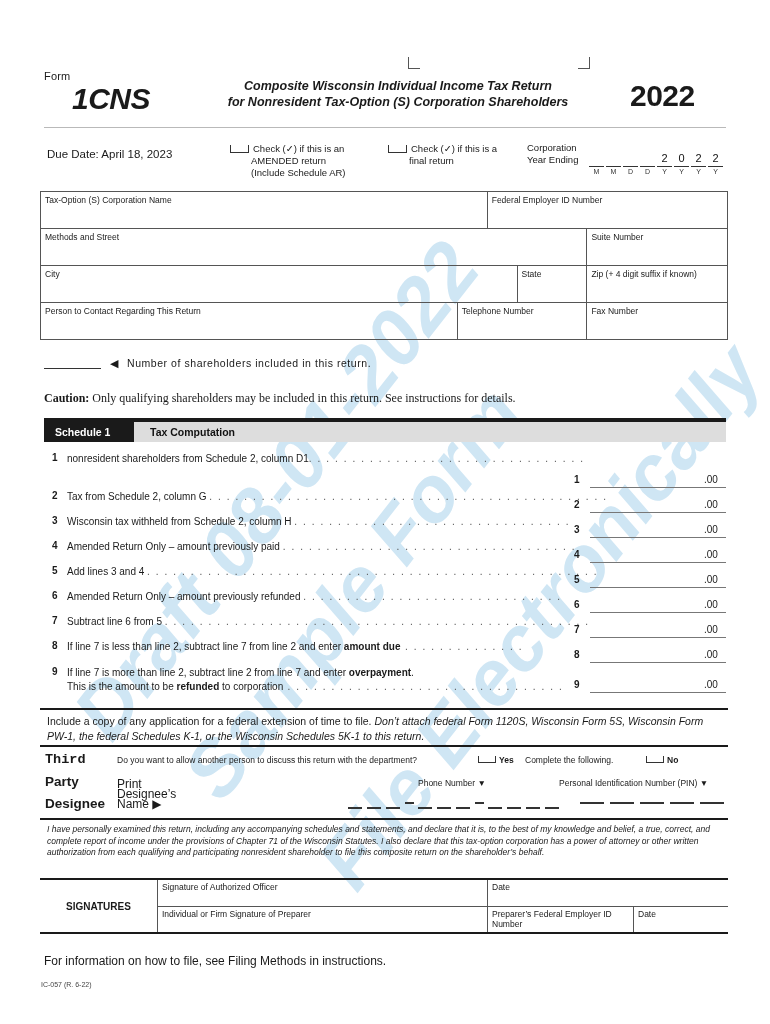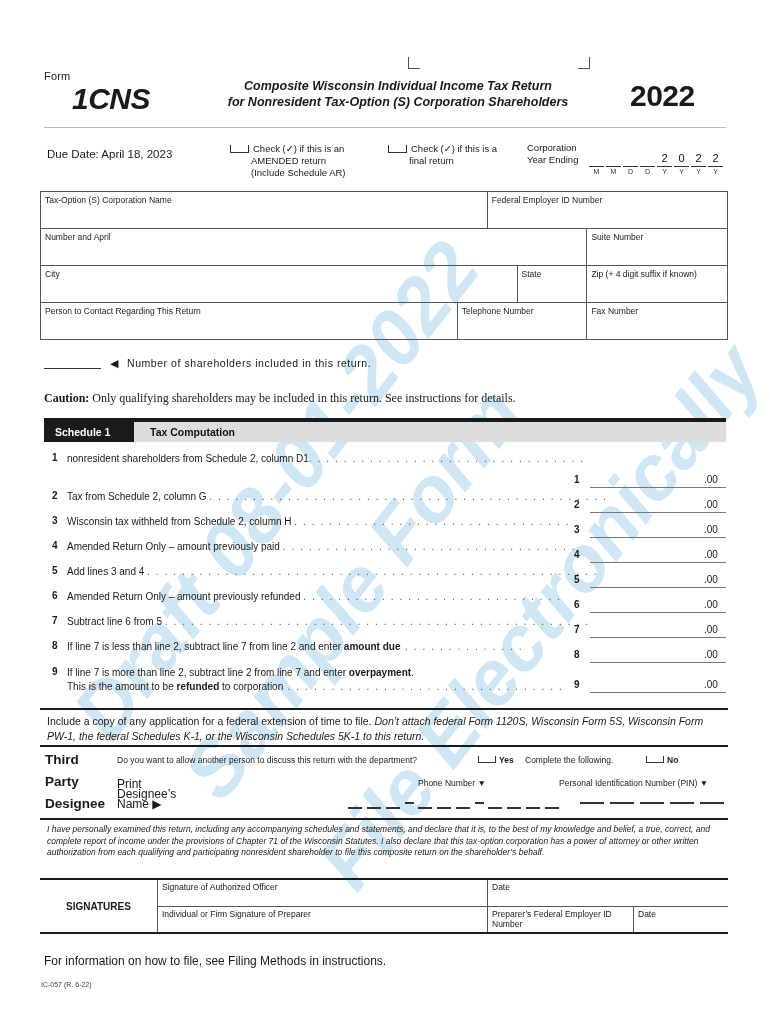"Number and April" span { text: Number and April -> Methods and Street }
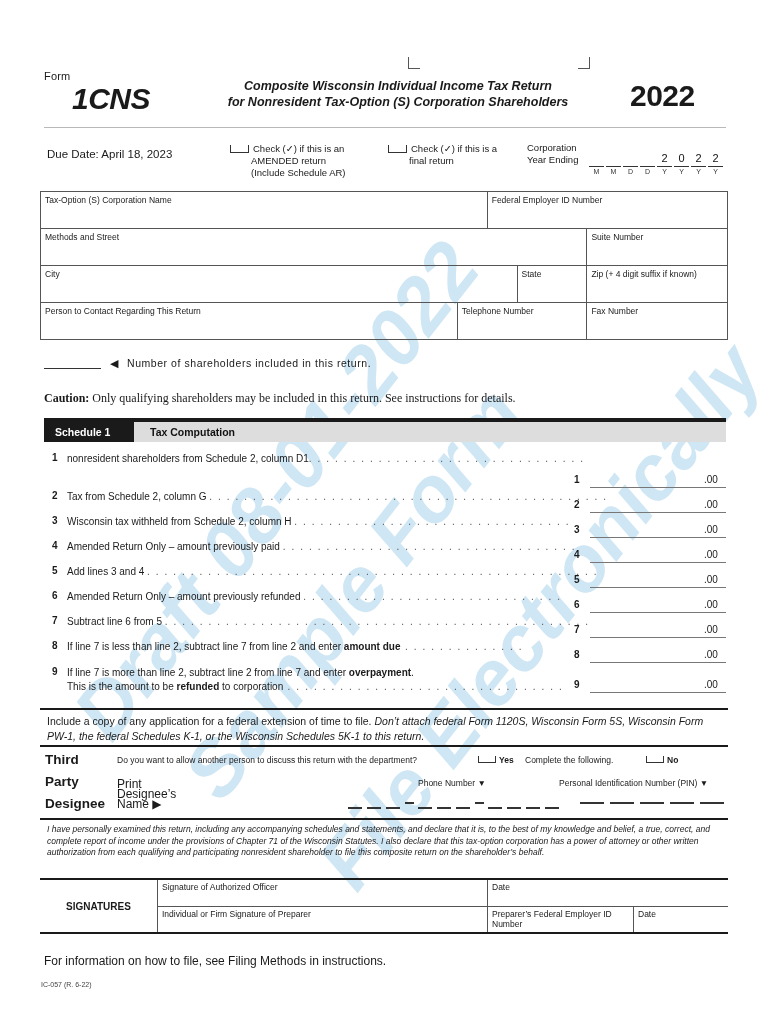"Third" div.tp-label { font-family: none -> Liberation Mono, monospace }
